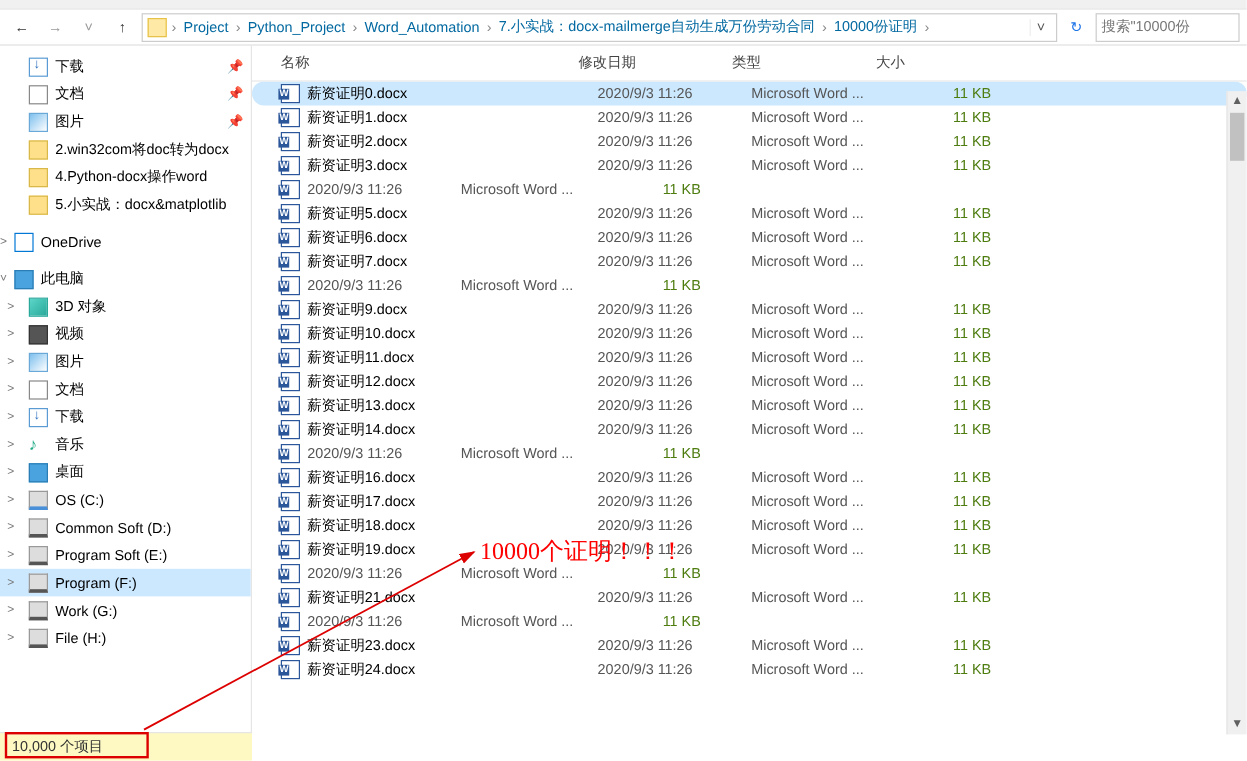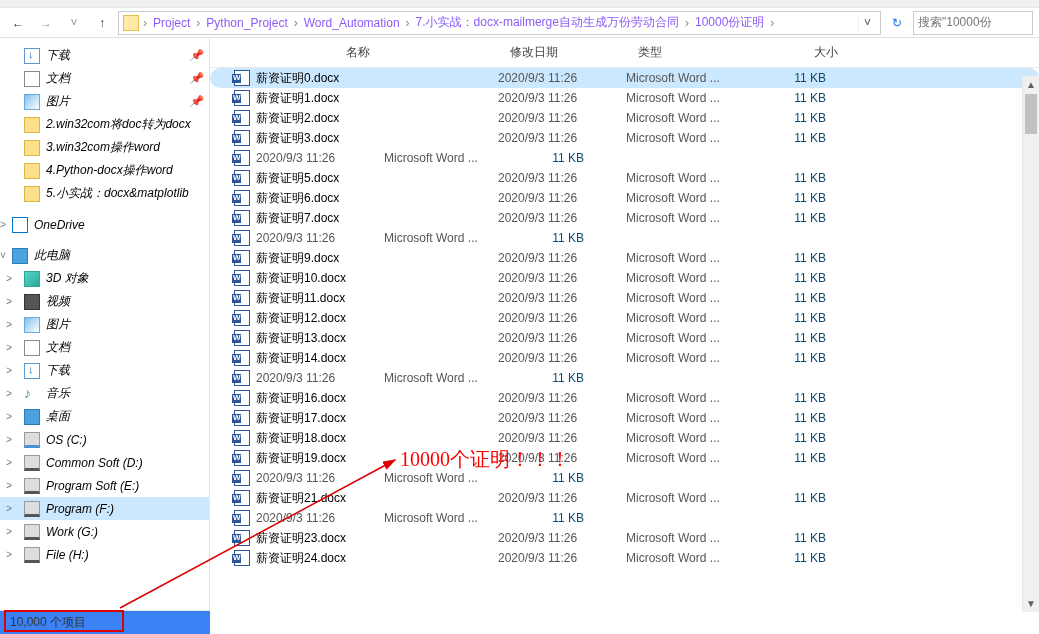"Project" .bc-seg { color: #8b5cf6 -> #0369a1 }
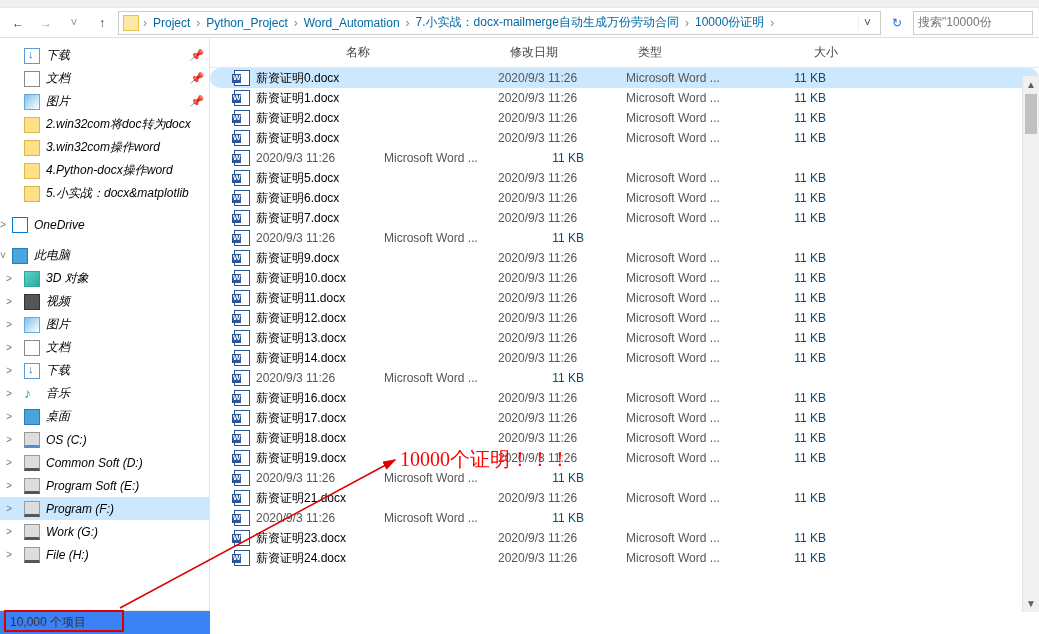"下载" .sidebar { font-style: italic -> none }
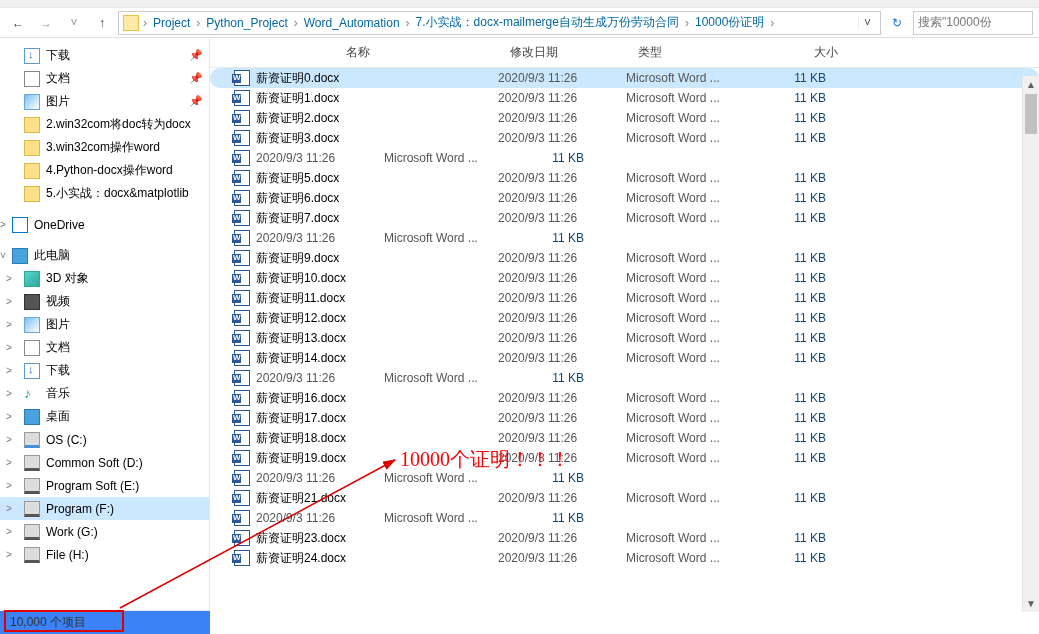"名称" .col.name { text-align: center -> none }
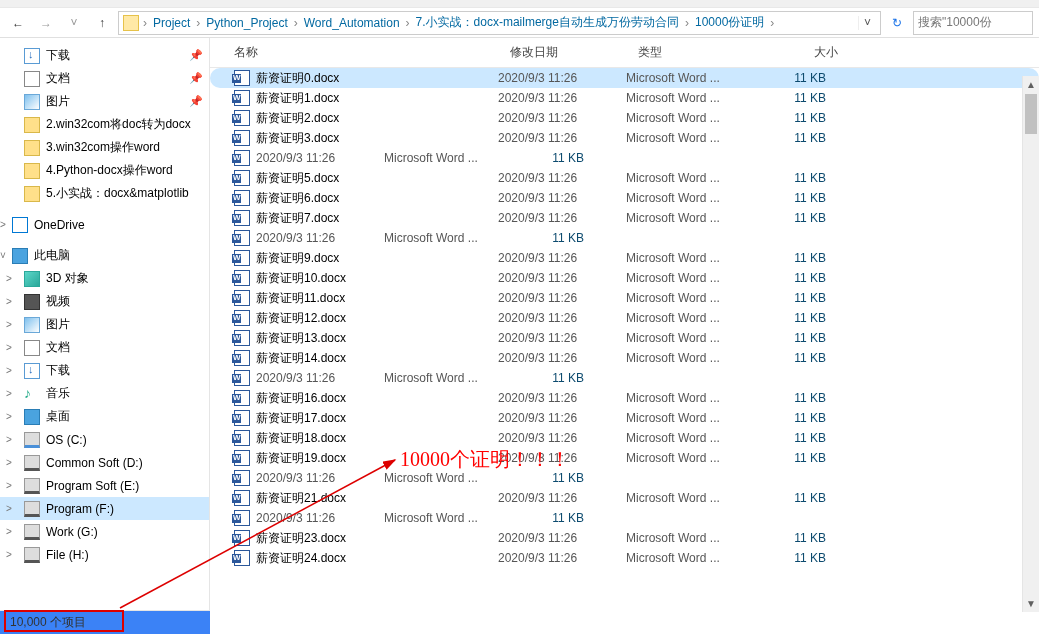"修改日期" .col.date { margin-left: 28px -> none }
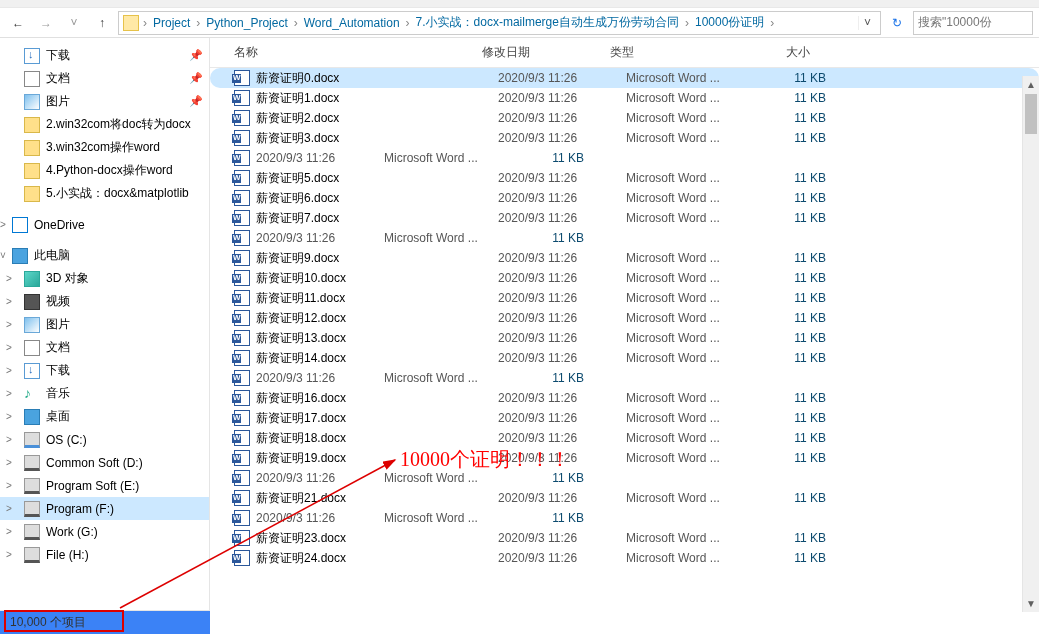"大小" .col.size { text-align: right -> none }
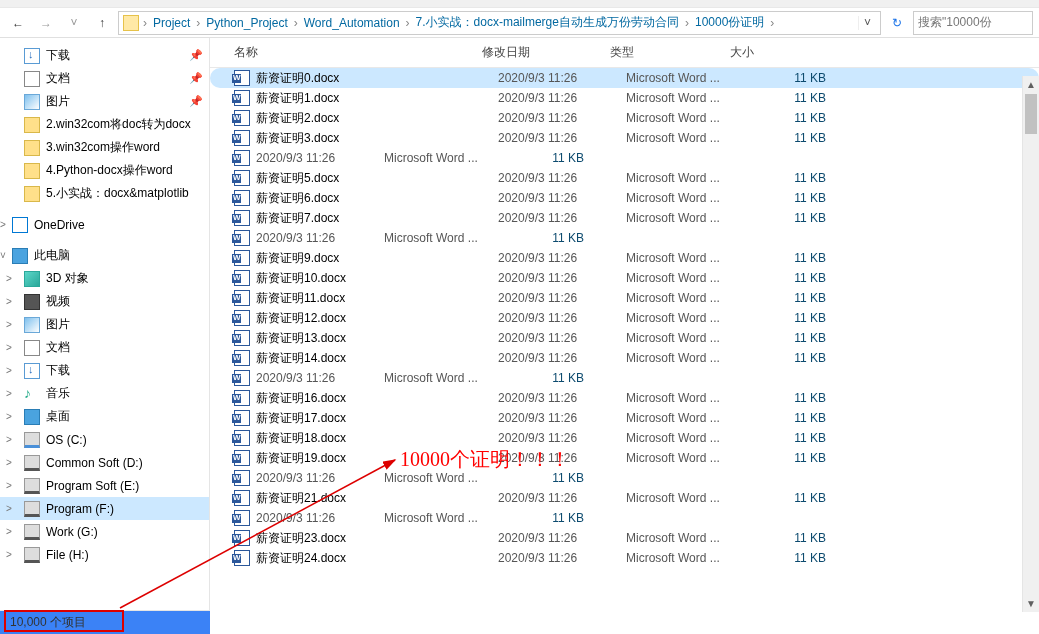"11 KB" .cell.size { color: #0c4a6e -> #4d7c0f }
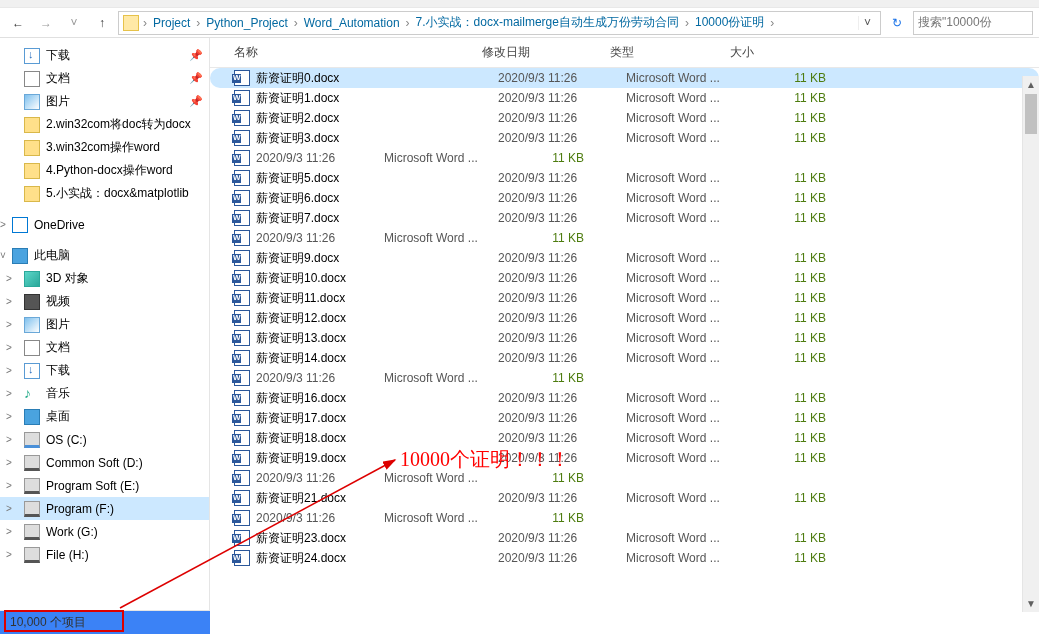"3.win32com操作word" div.tree-item { html: <div> <span></span> <span>3.win32com操作word</span> </div> -> none }
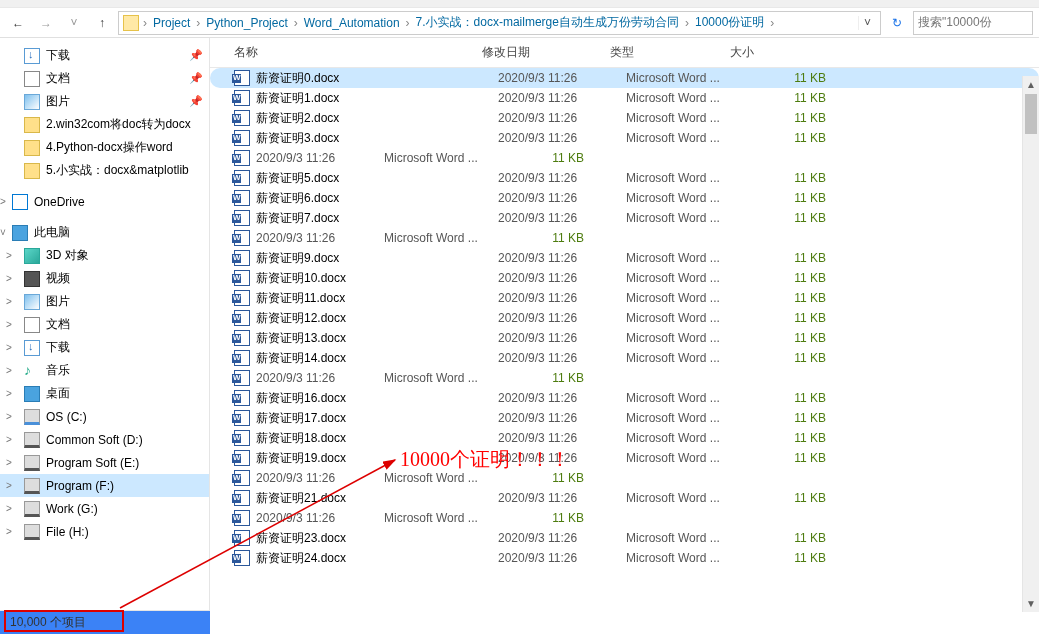"10,000 个项目" .statusbar { background: #3b82f6 -> #fef9c3 }
